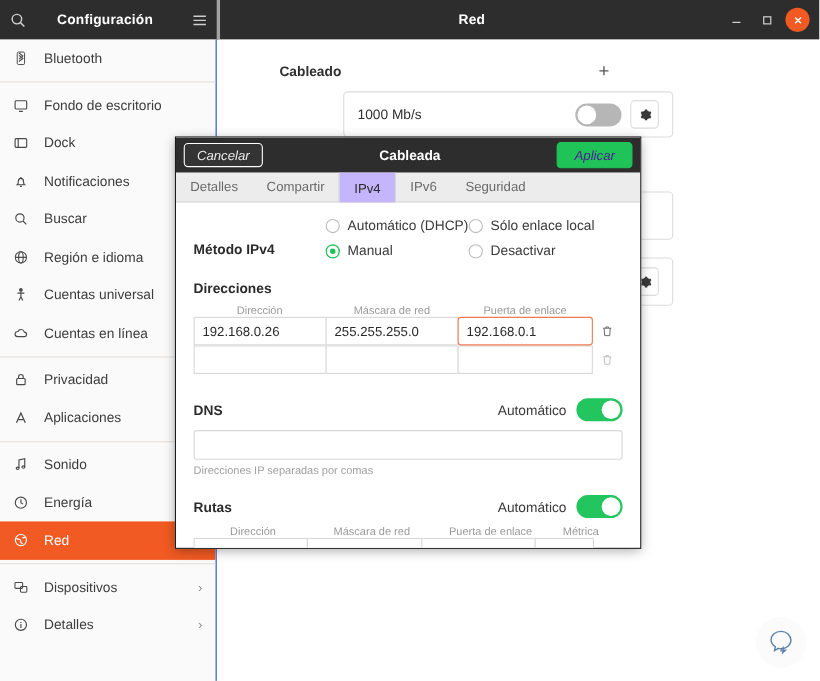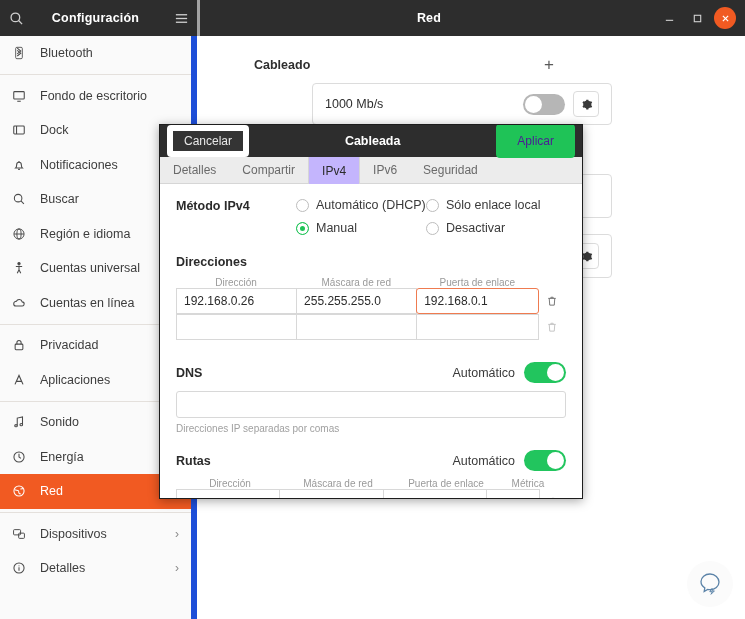"Bluetooth" .sidebar { border-right: 6px solid #1d4ed8 -> 1px solid #1d4ed8 }
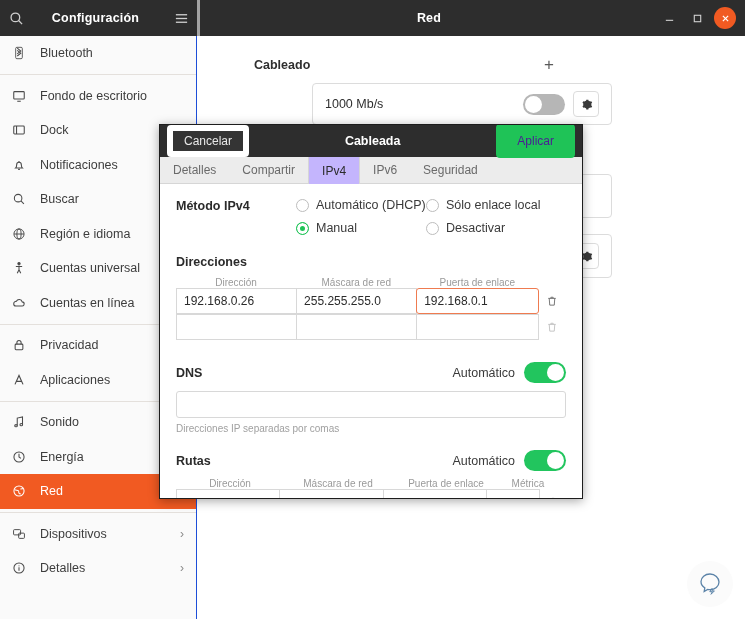"Cancelar" .dlg-btn { border: 6px solid #ffffff -> 1px solid #ffffff; font-style: none -> italic }
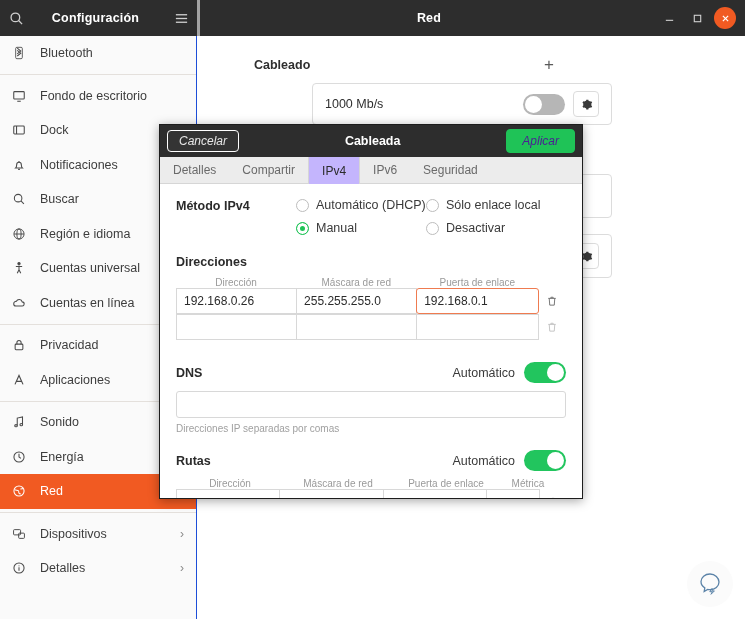"Método IPv4" div.lbl-bold { margin-top: none -> 21px }
